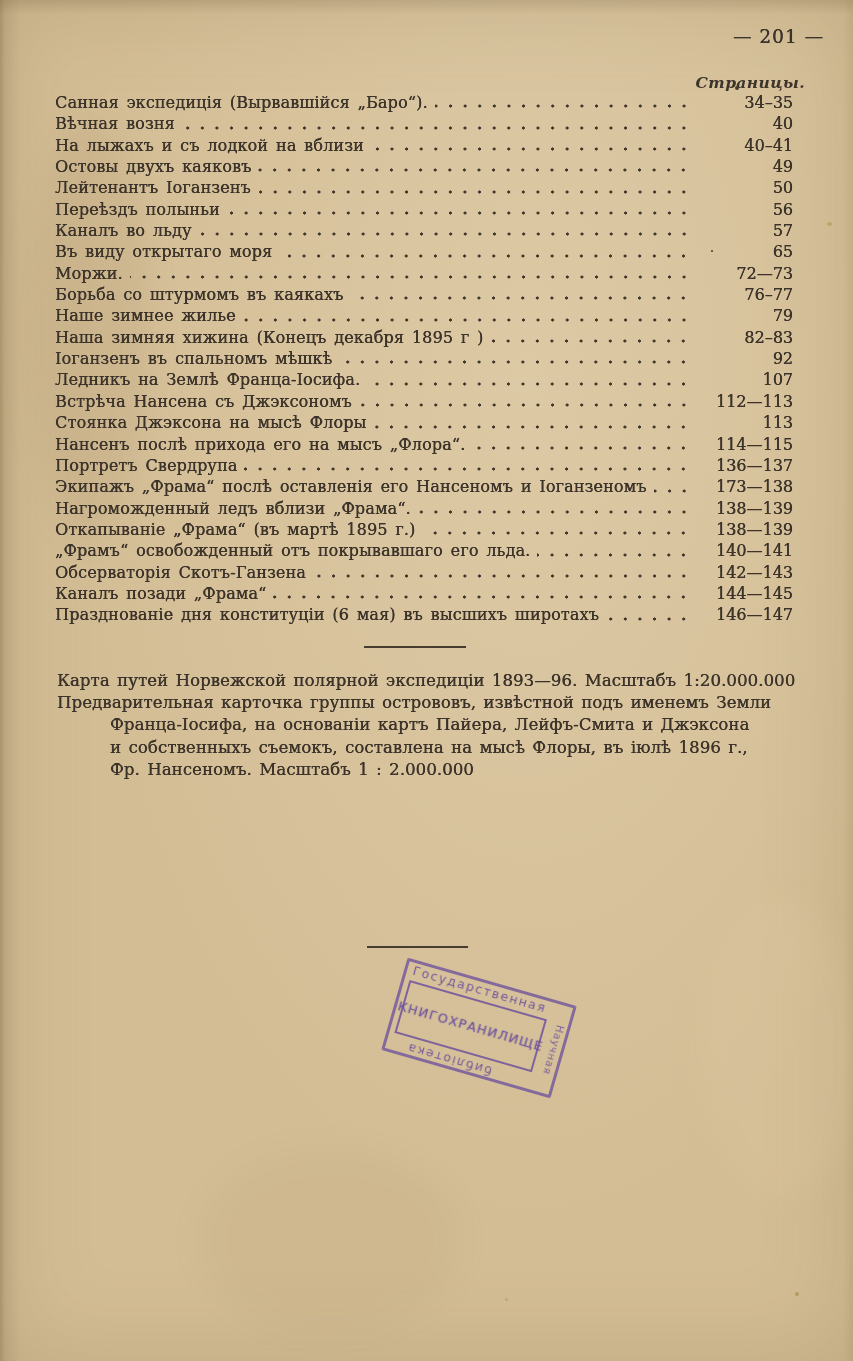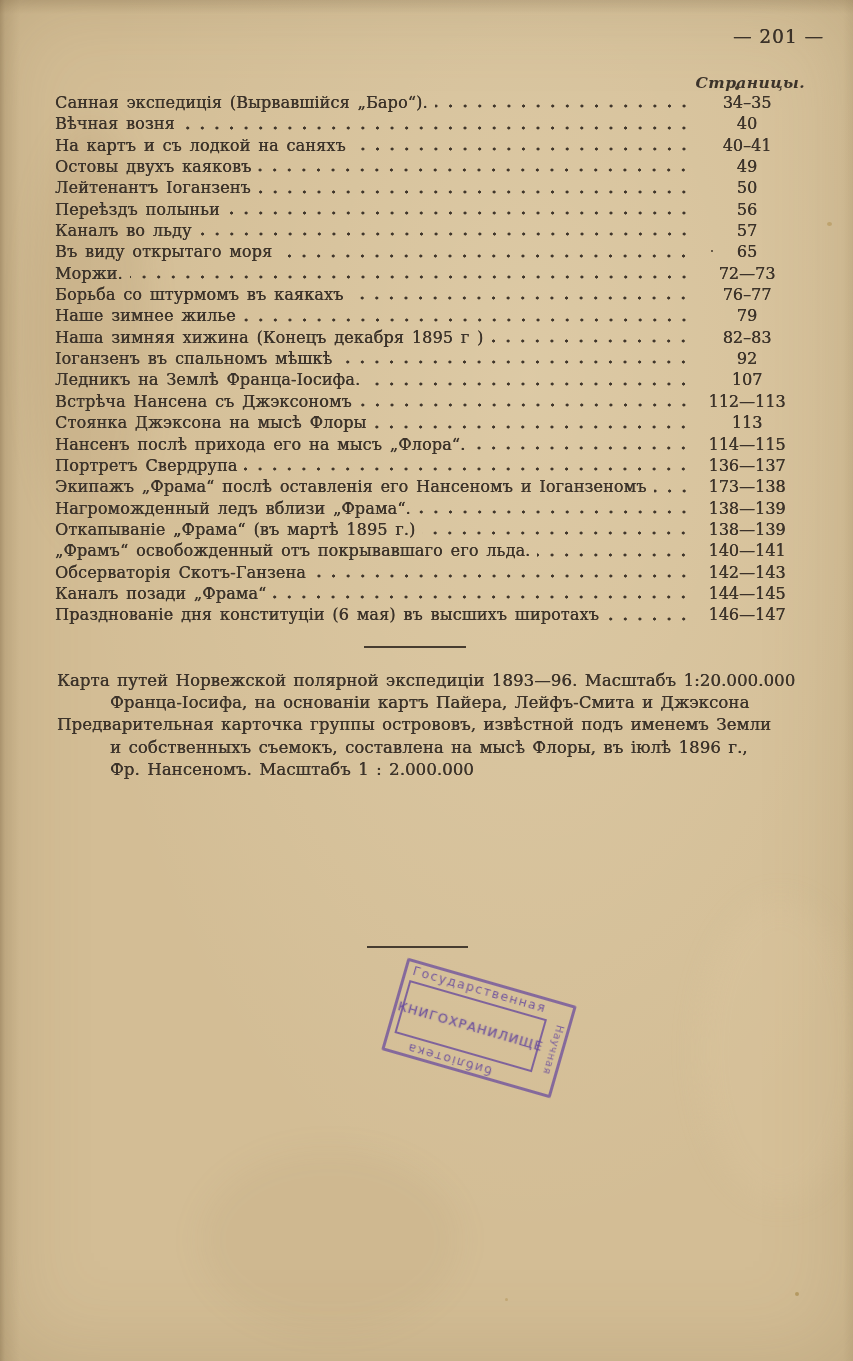"34–35" .toc-pages { text-align: center -> right }
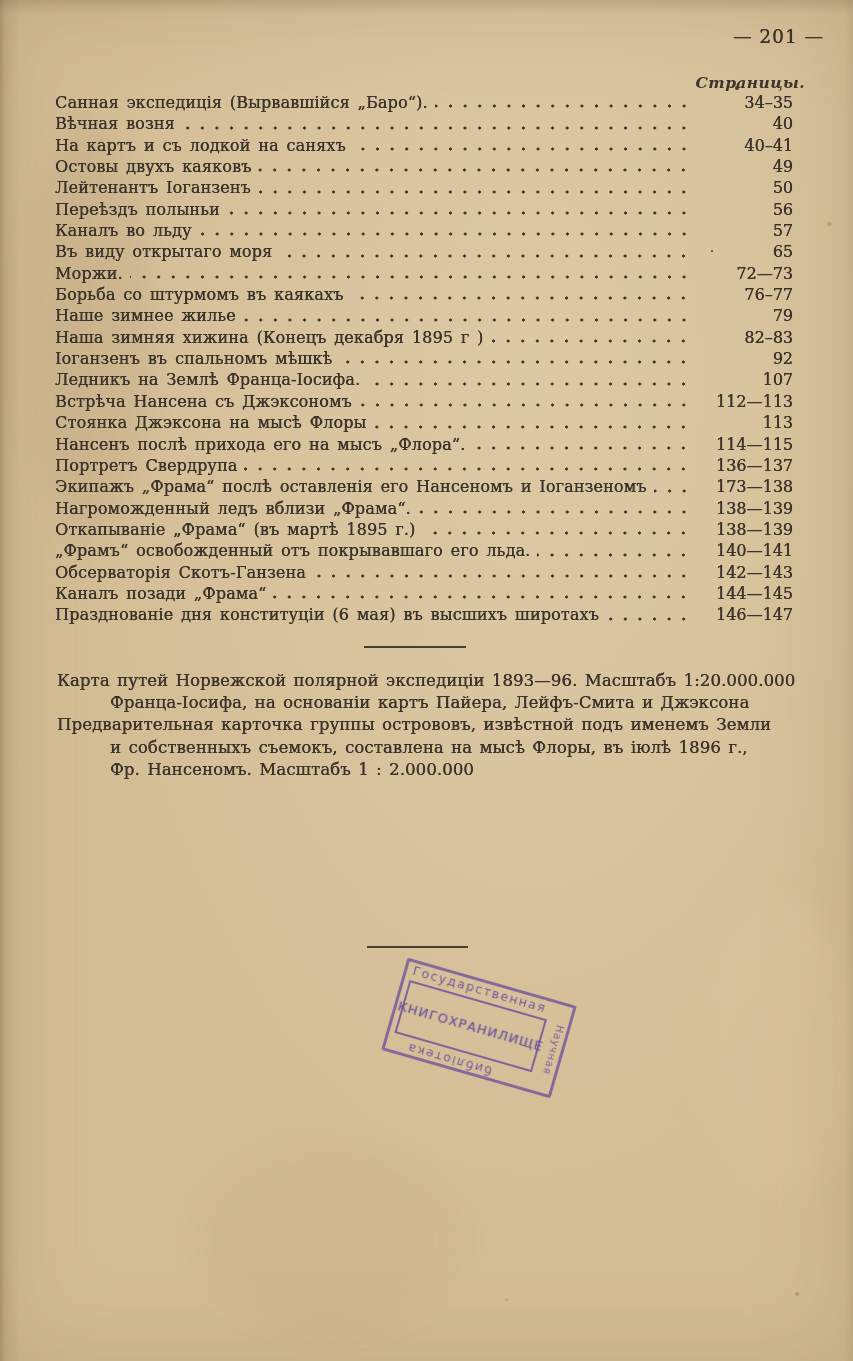"На картъ и съ лодкой" span.toc-title { text: картъ и съ лодкой на саняхъ -> лыжахъ и съ лодкой на вблизи }
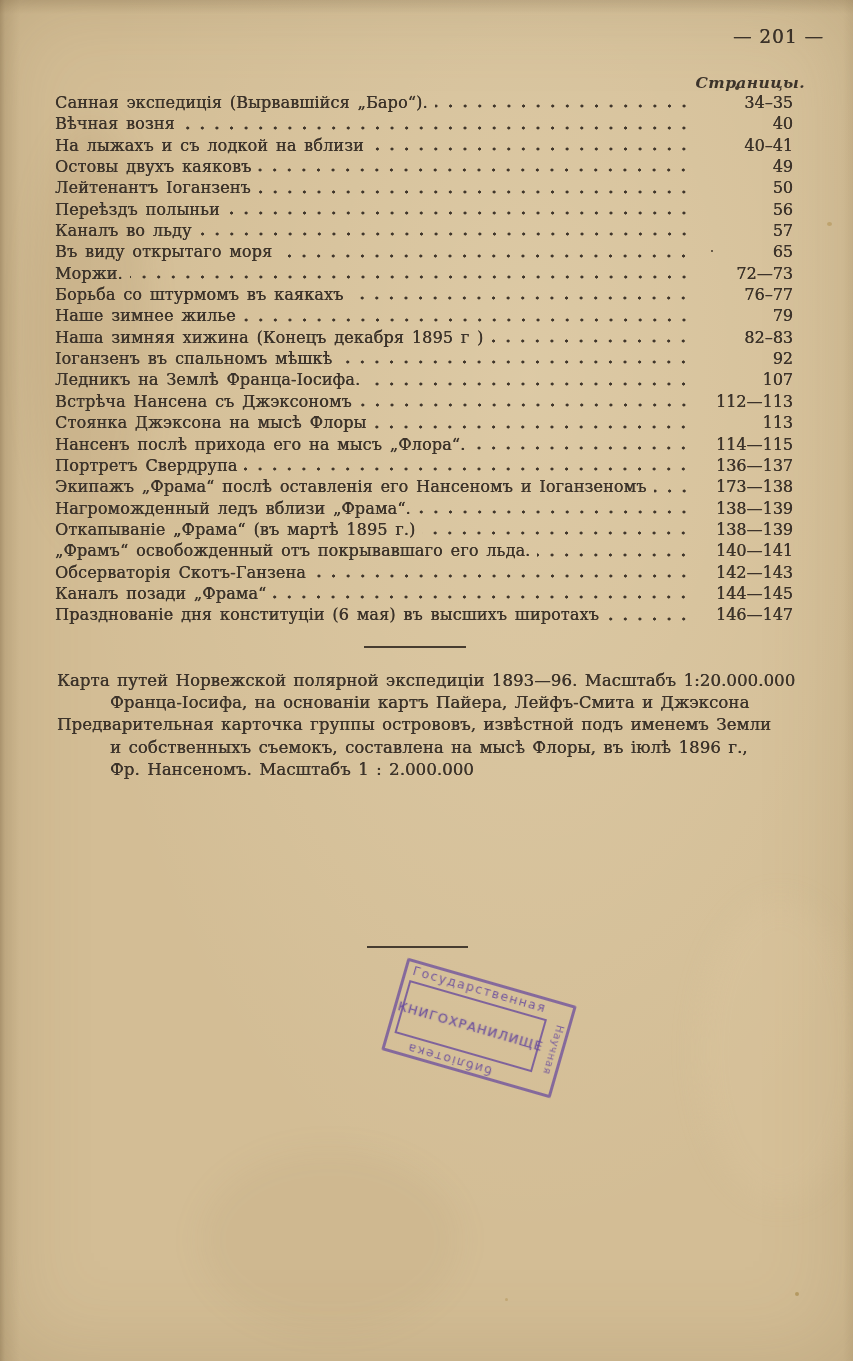"Франца-Іосифа, на основаніи картъ" div.note-line { order: before "Предварительная карточка группы" -> after "Предварительная карточка группы" }
